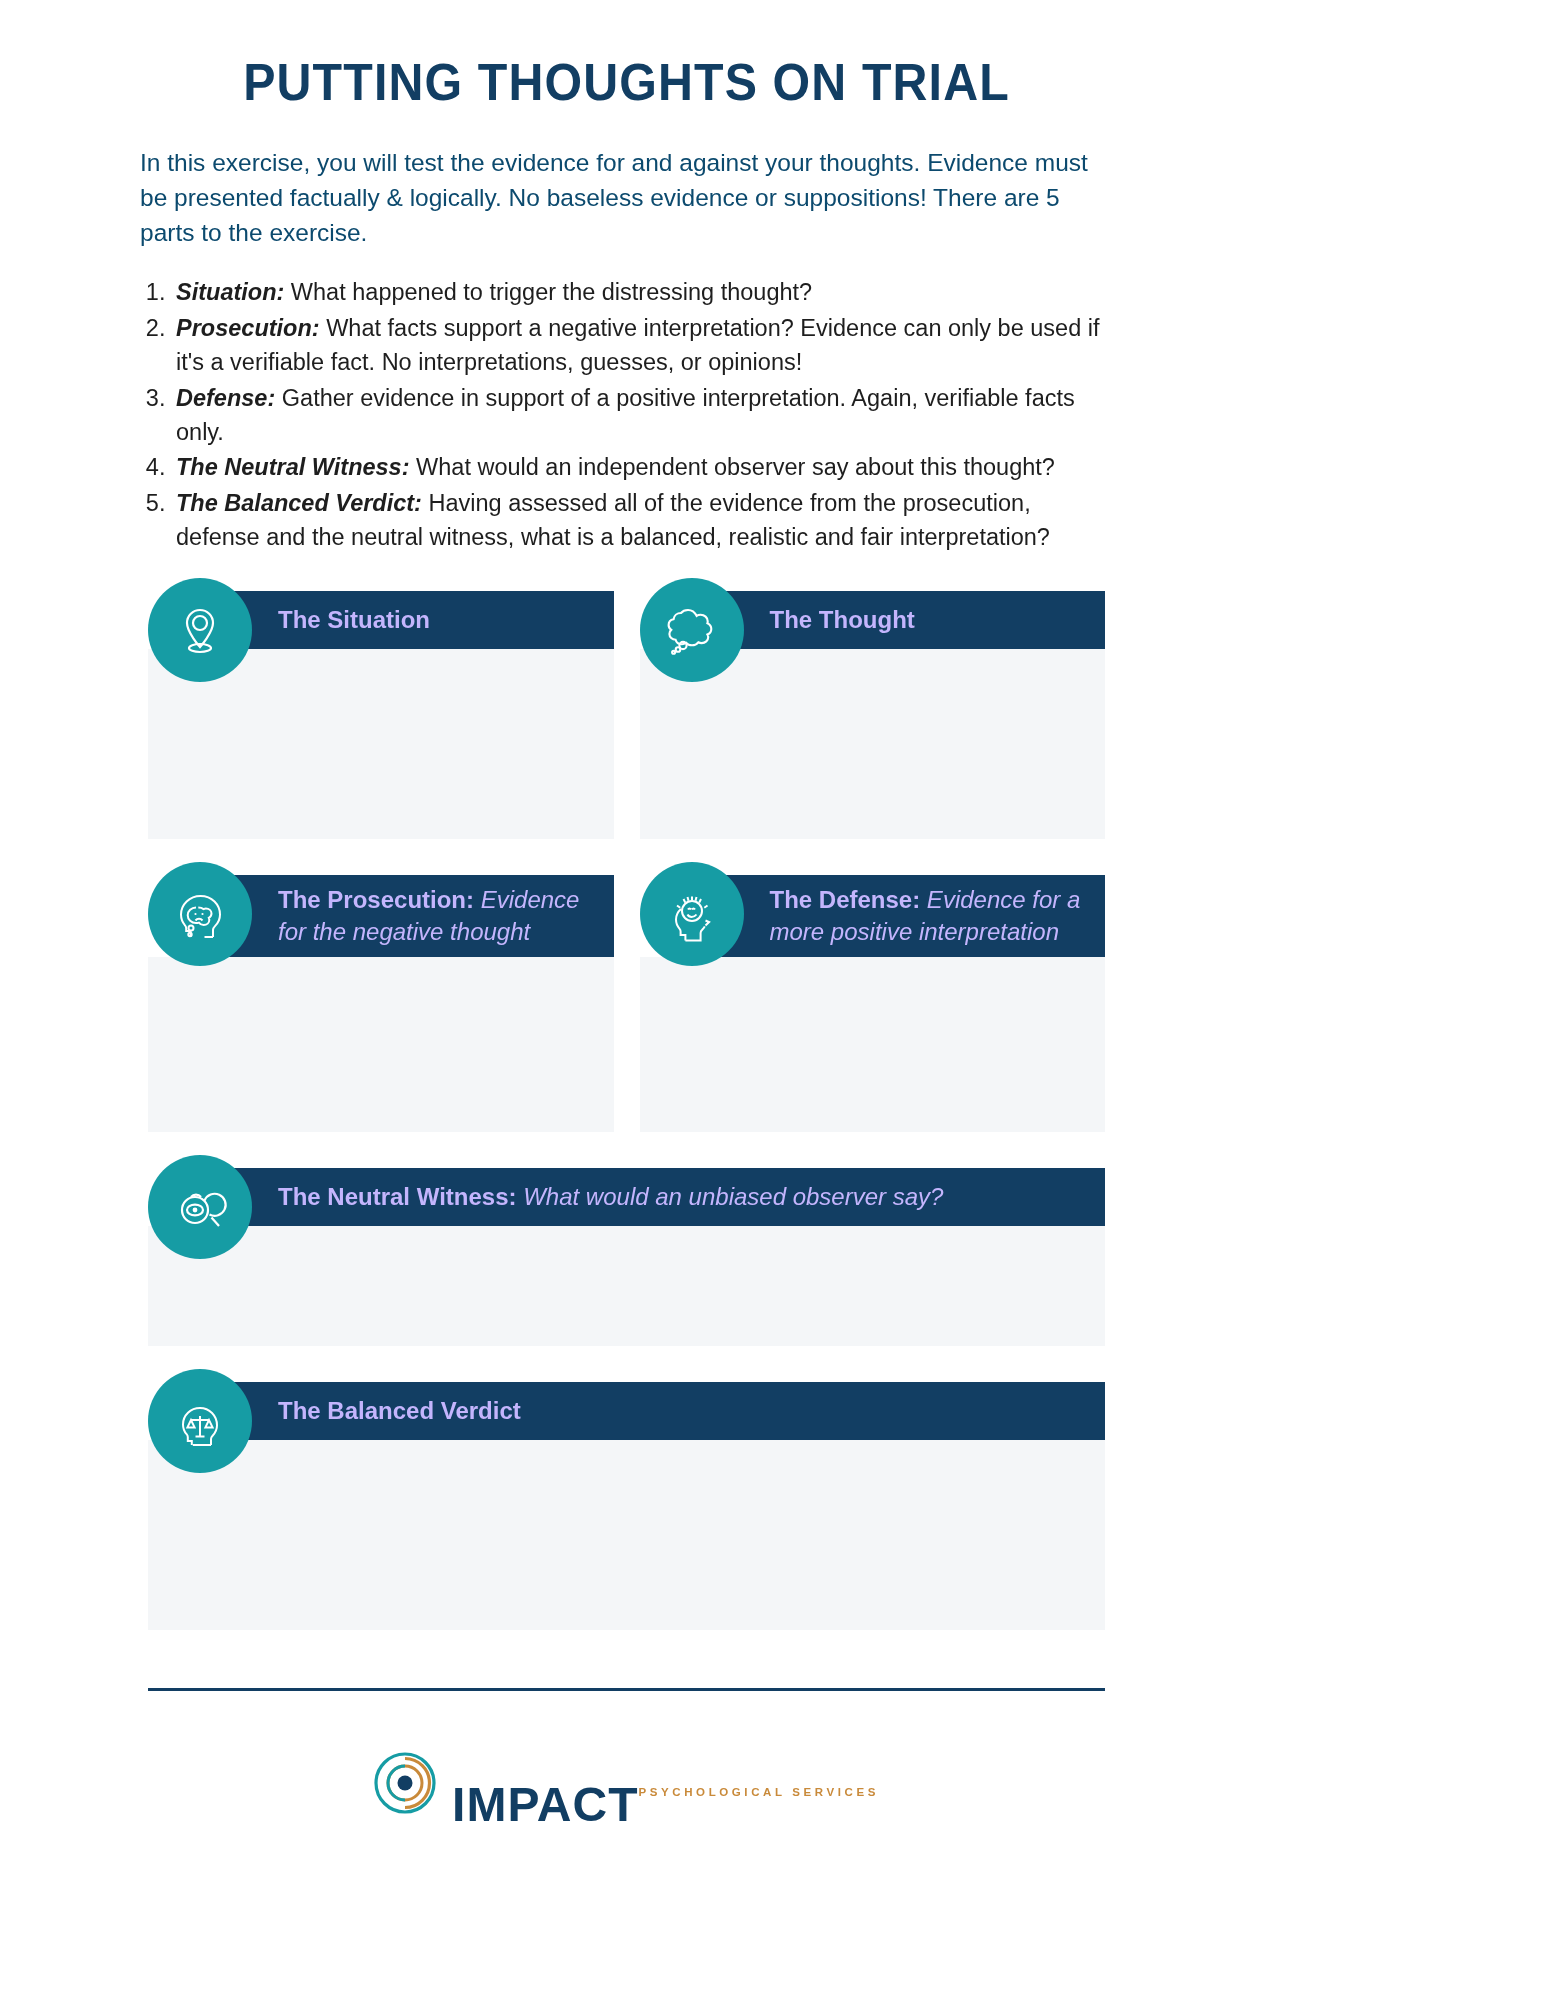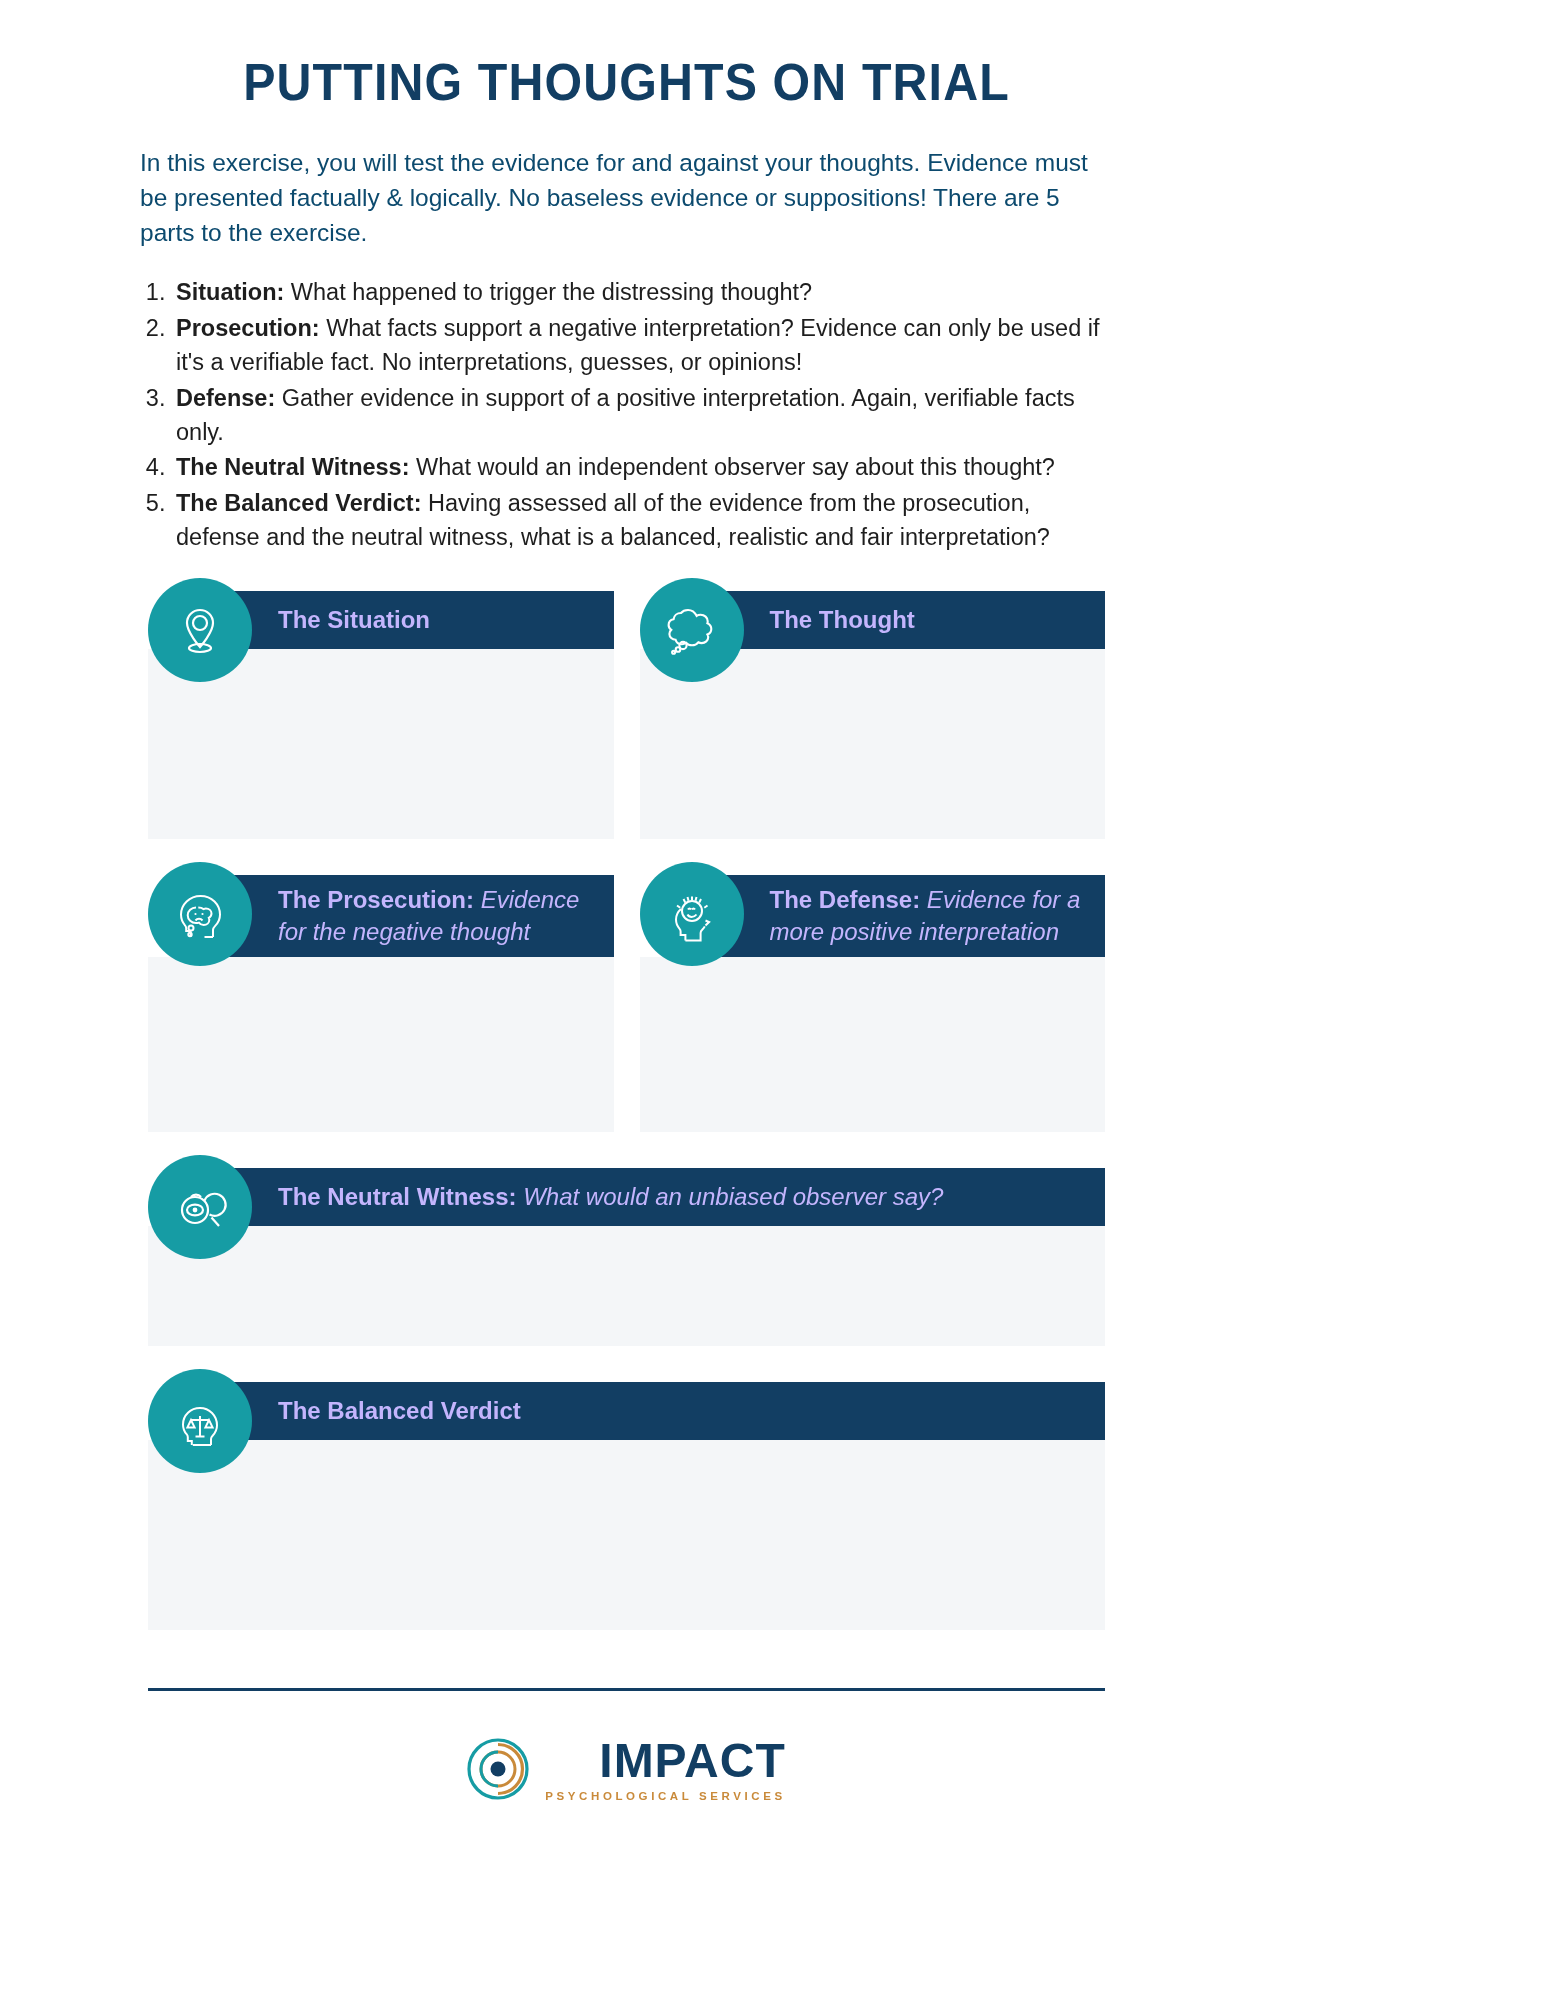"Situation:" ol.steps li b { font-style: none -> italic }
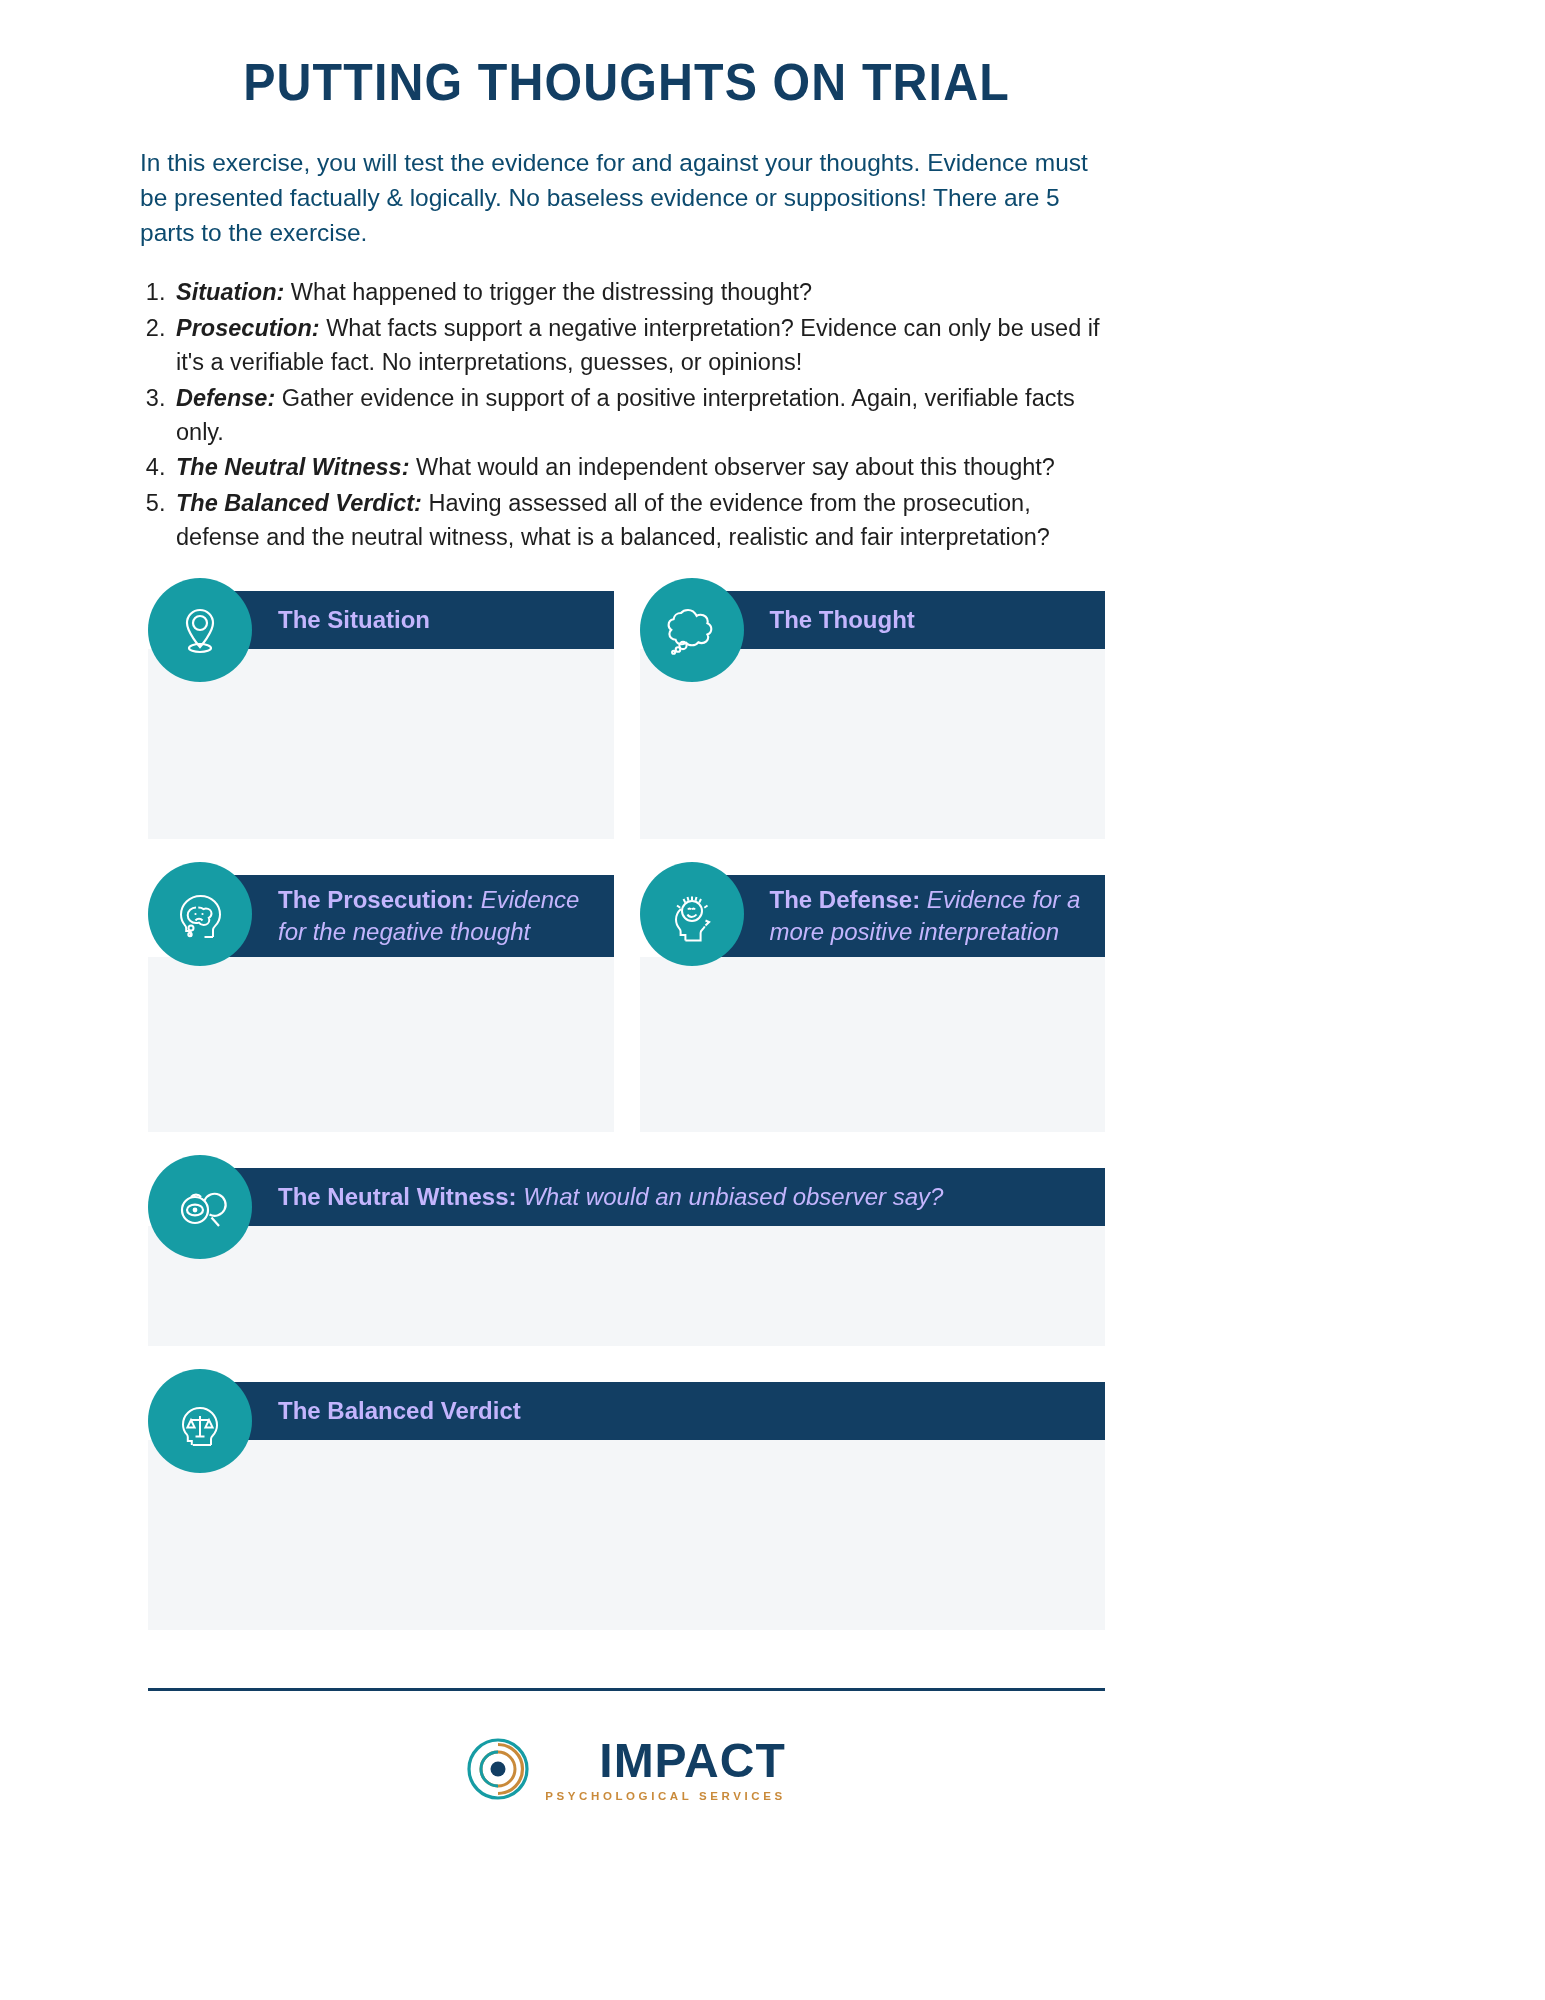"IMPACT" .logo-text { align-items: flex-end -> flex-start; flex-direction: column -> none; margin-top: none -> 44px }
